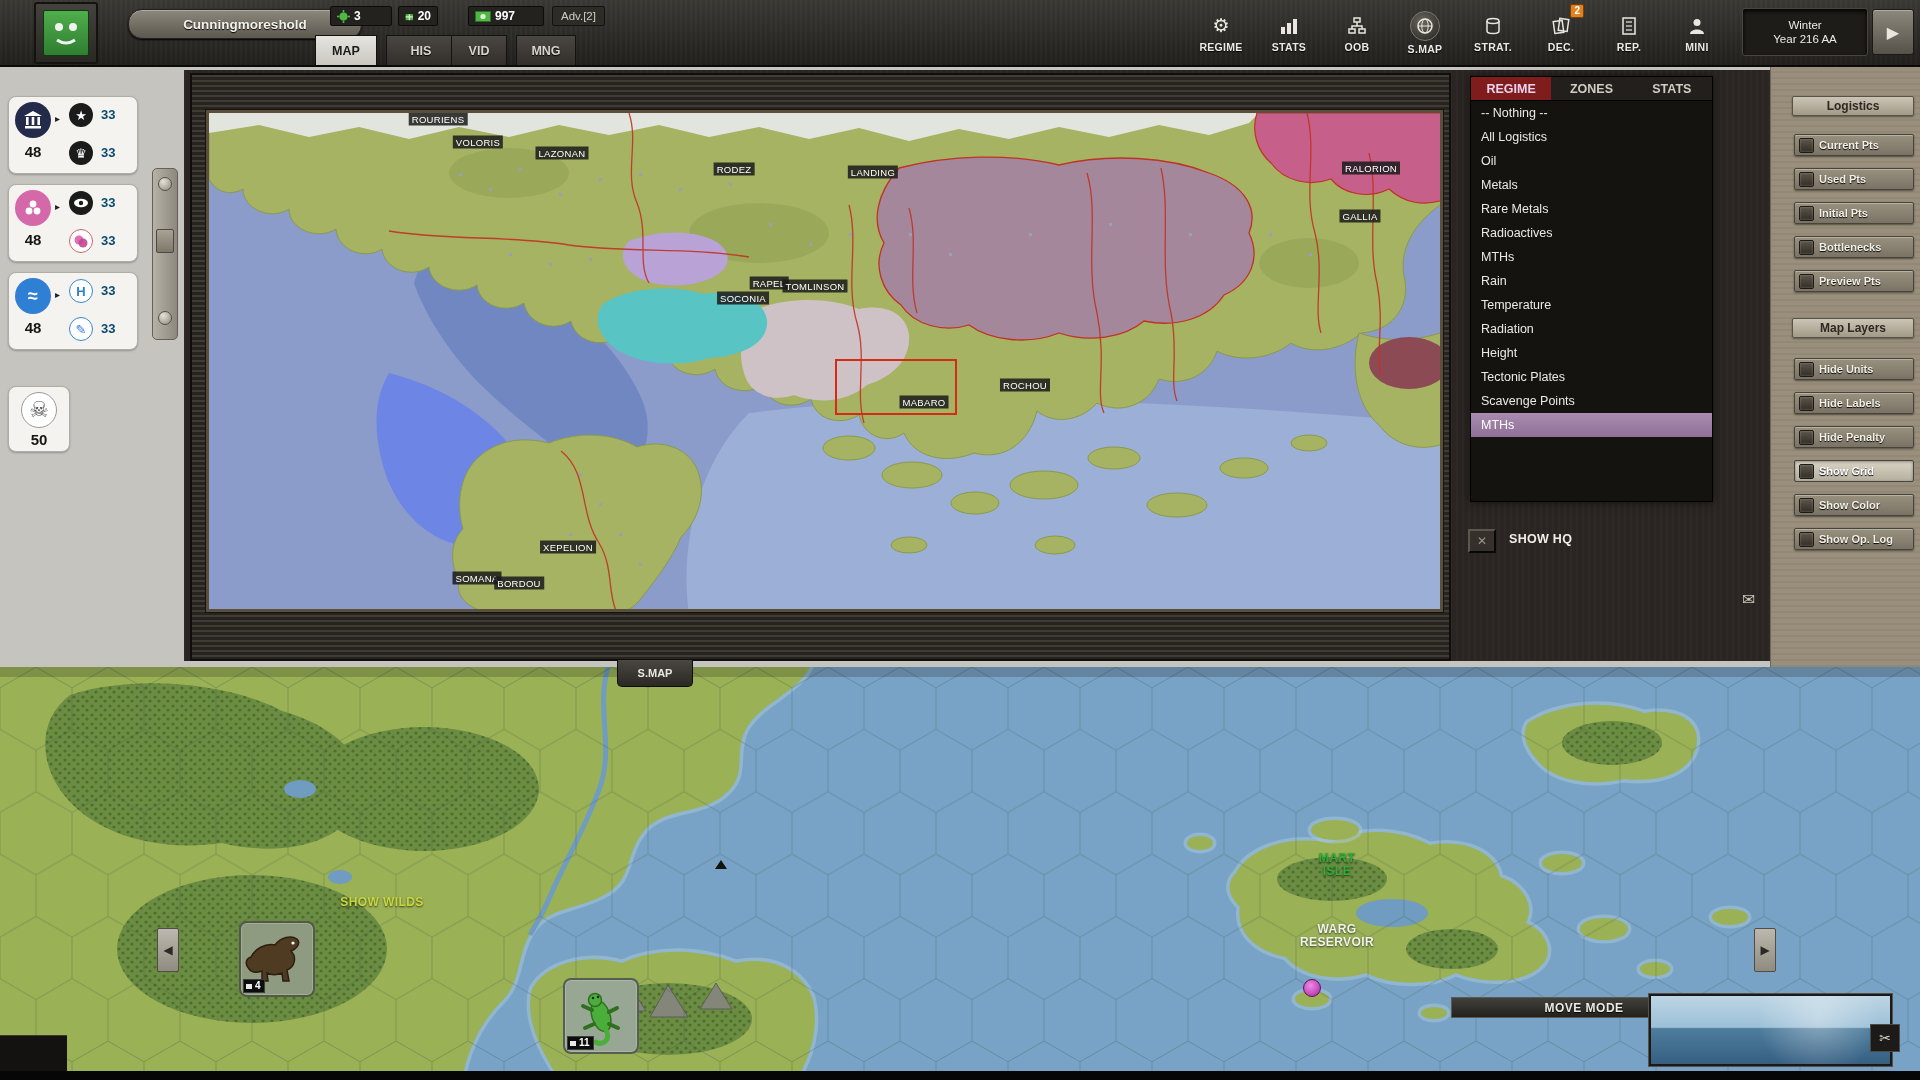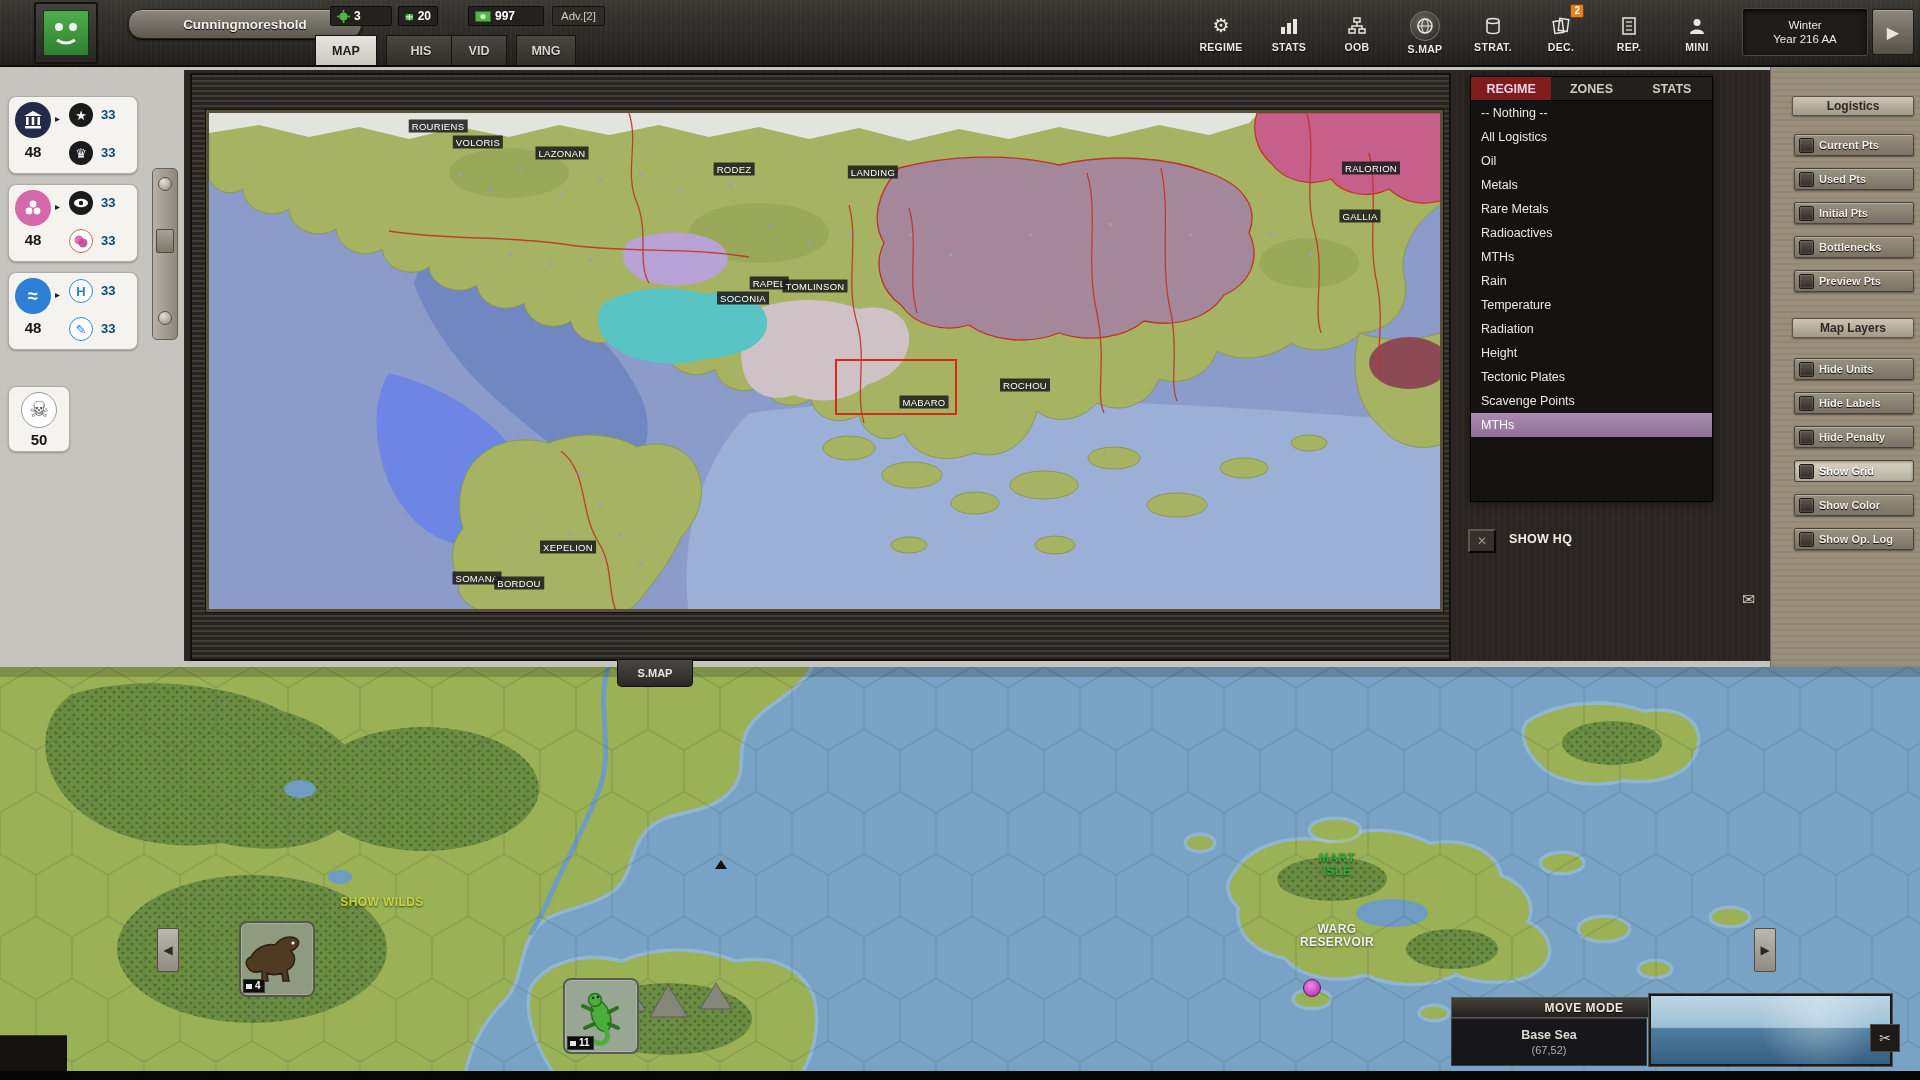"ROURIENS" div.cityLabel { top: 13px -> 6px }
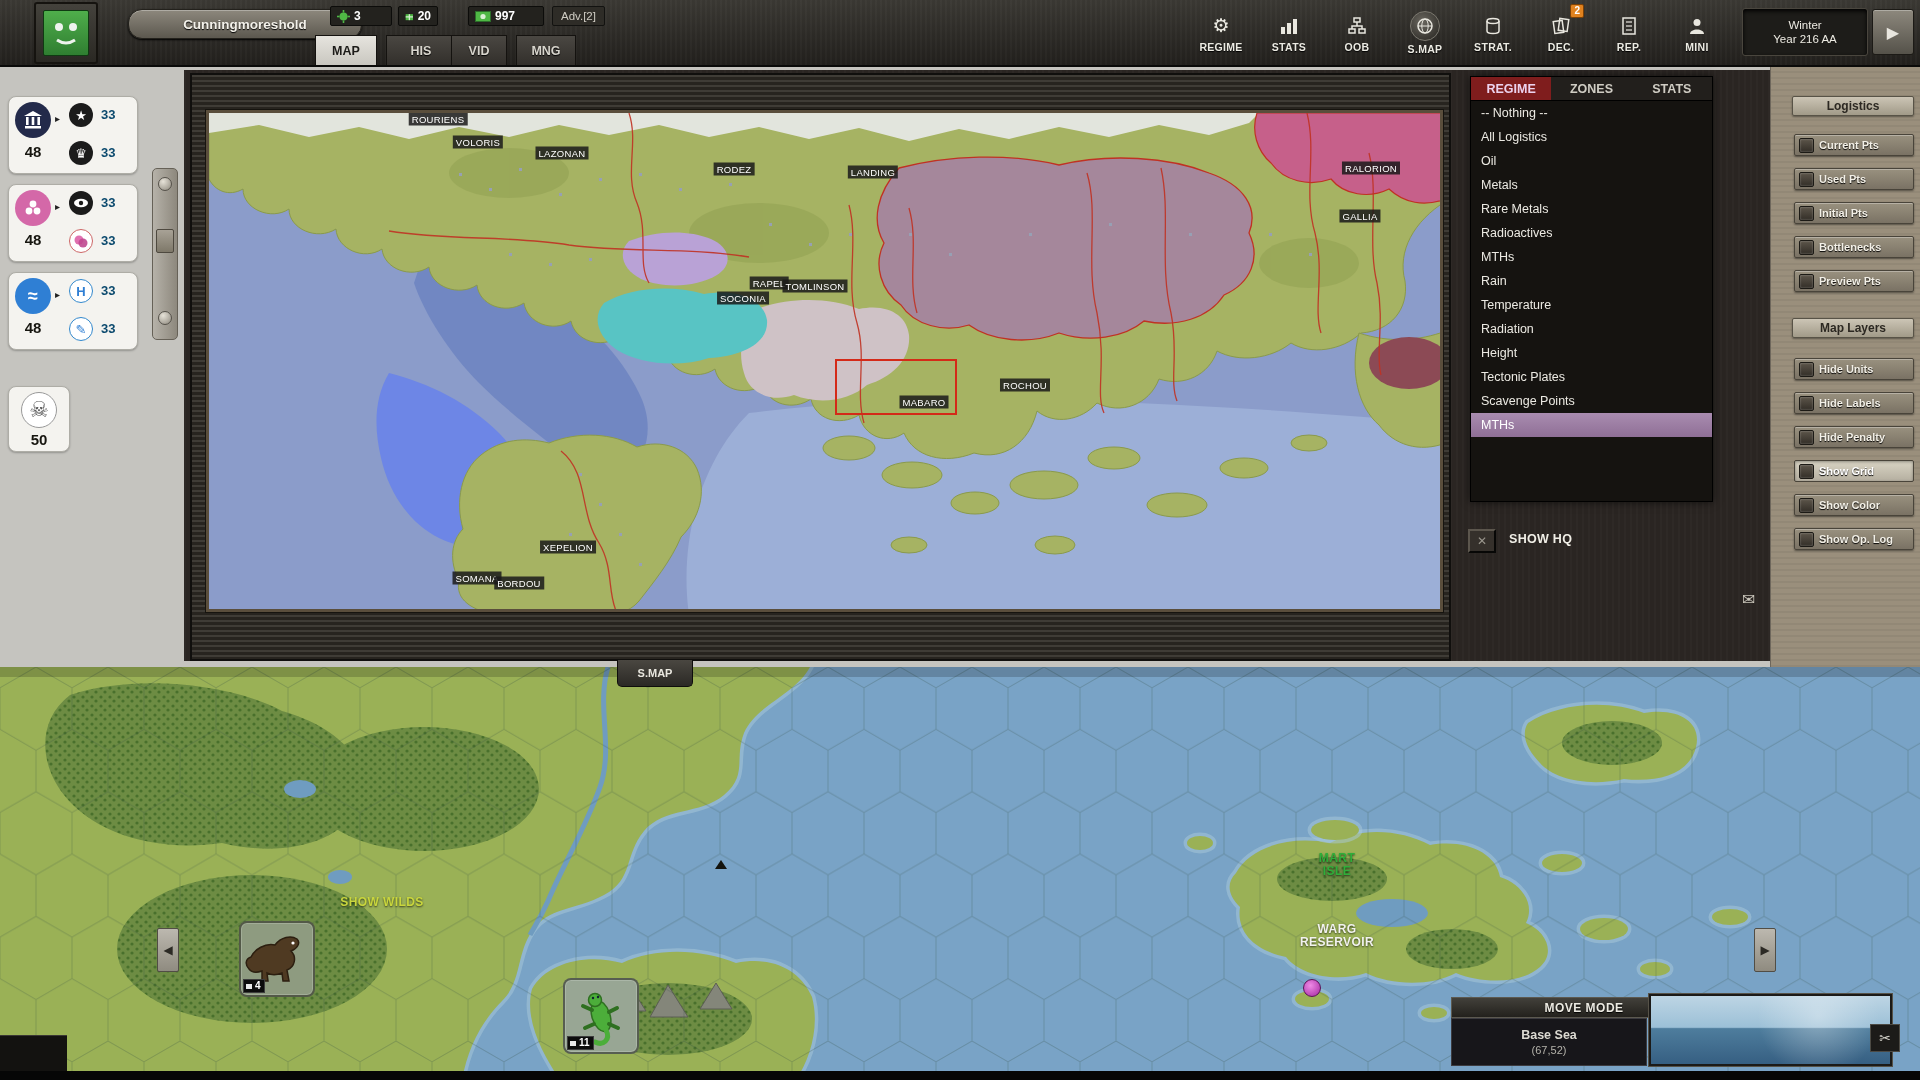"Base Sea" div.tilepanel { html: <div> <span>Base Sea</span> <span>(67,52)</span> </div> -> none }
